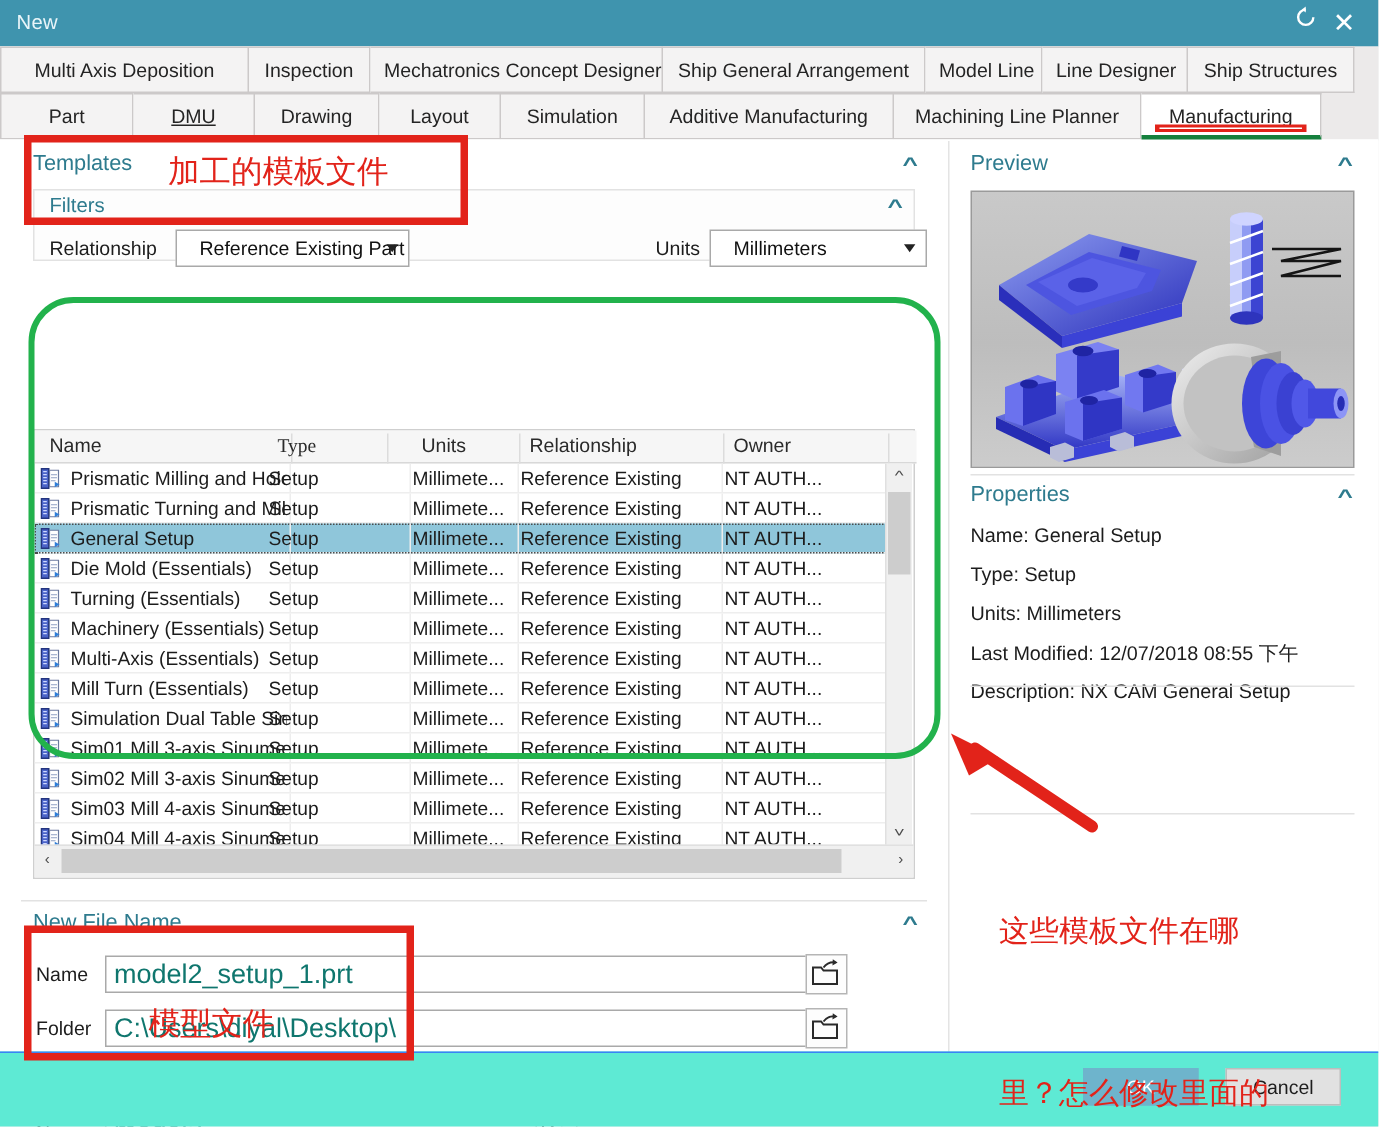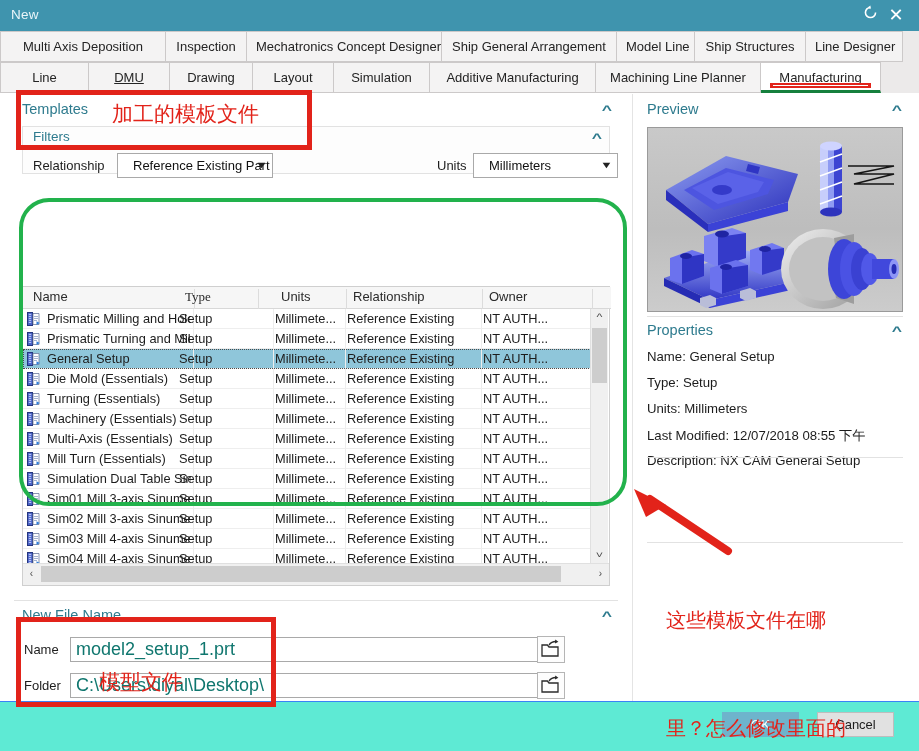"Ship Structures" div.tab { order: before "Line Designer" -> after "Line Designer" }
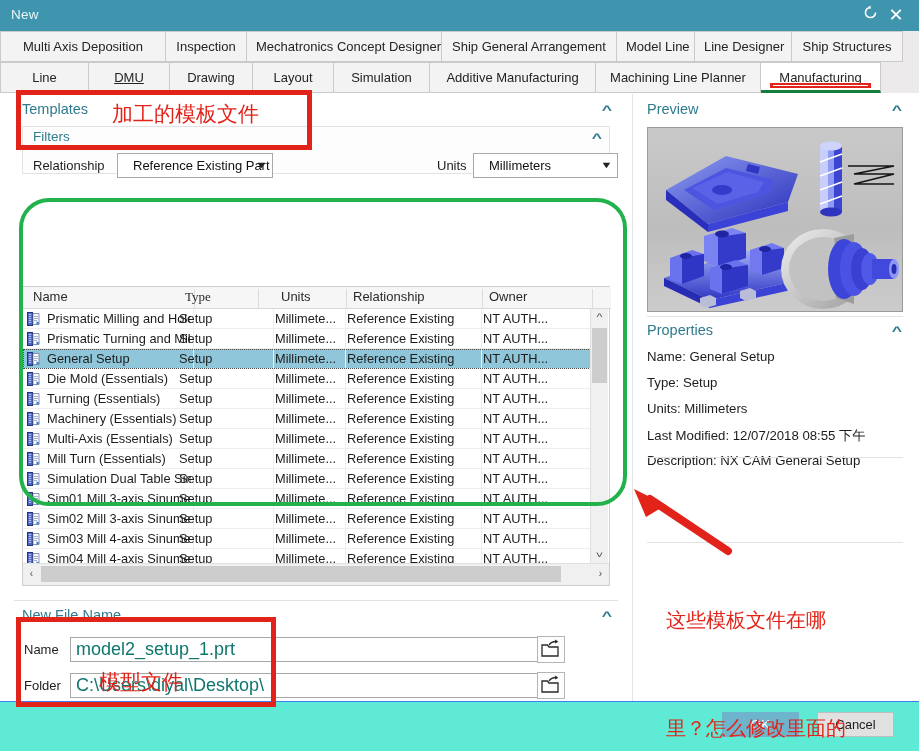"Line" span { text: Line -> Part }
